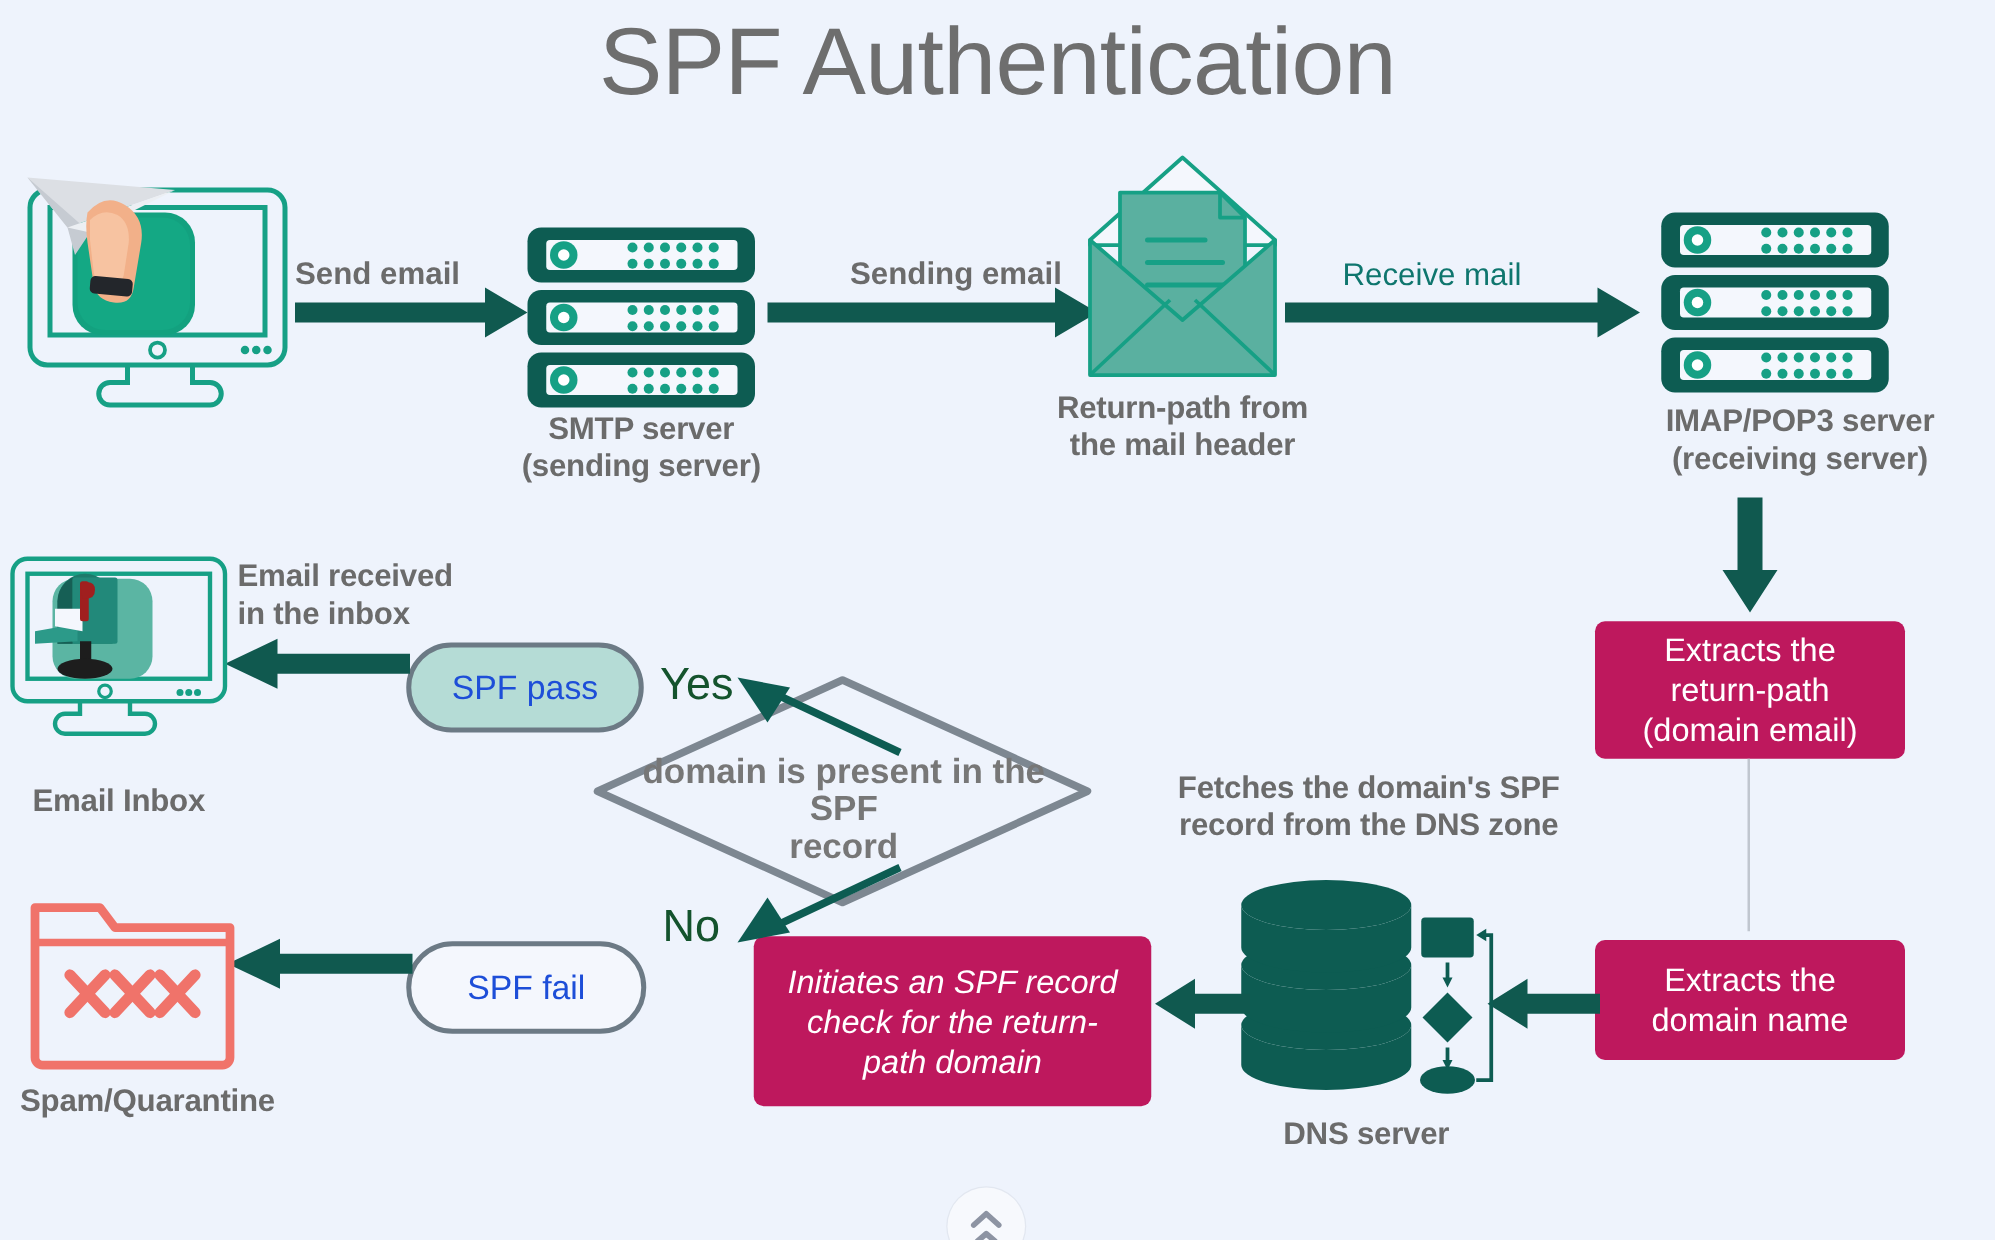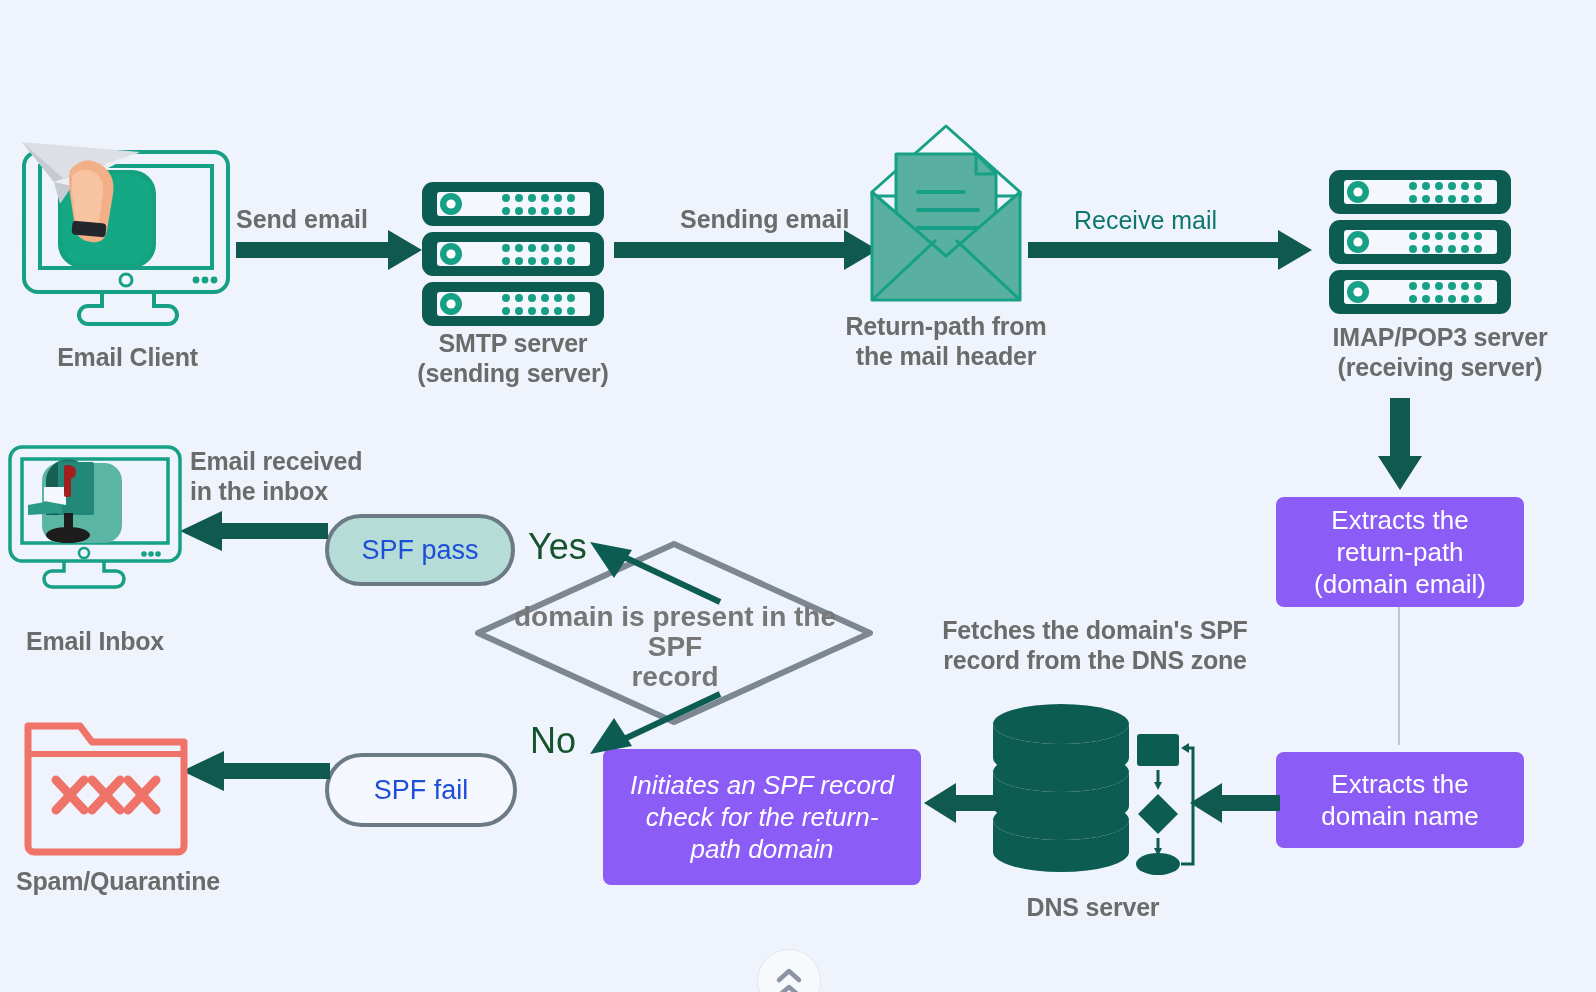"SPF Authentication" div.abs { html: none -> <div>SPF Authentication</div> }
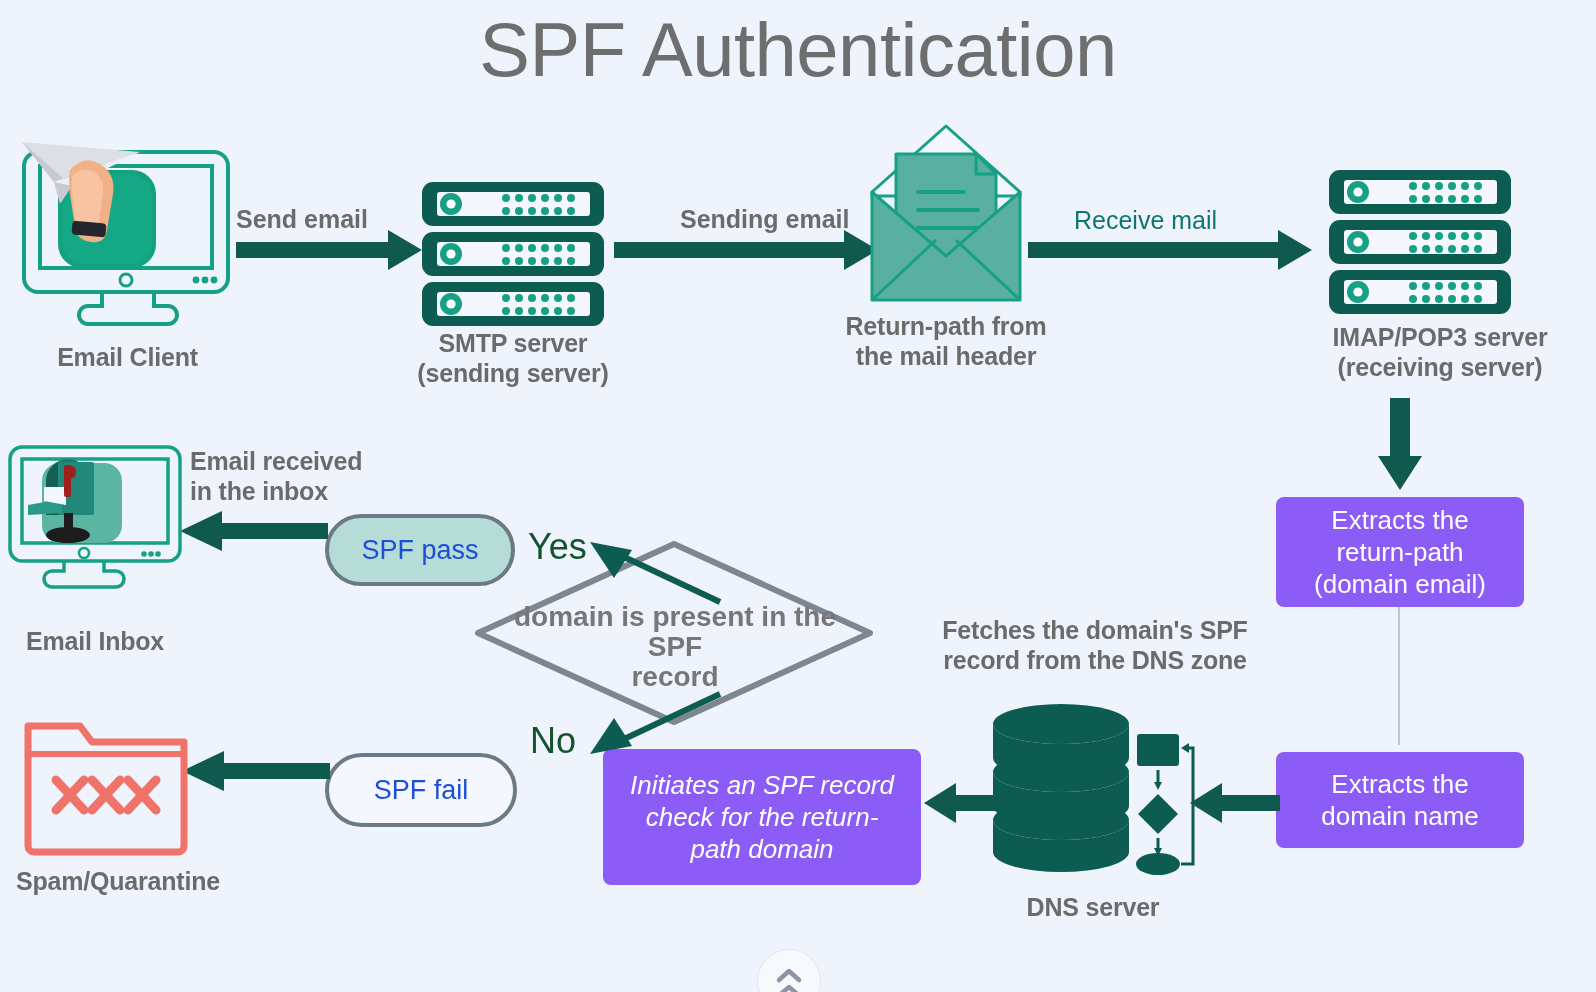"Email Client" div.abs { html: <div>Email Client</div> -> none }
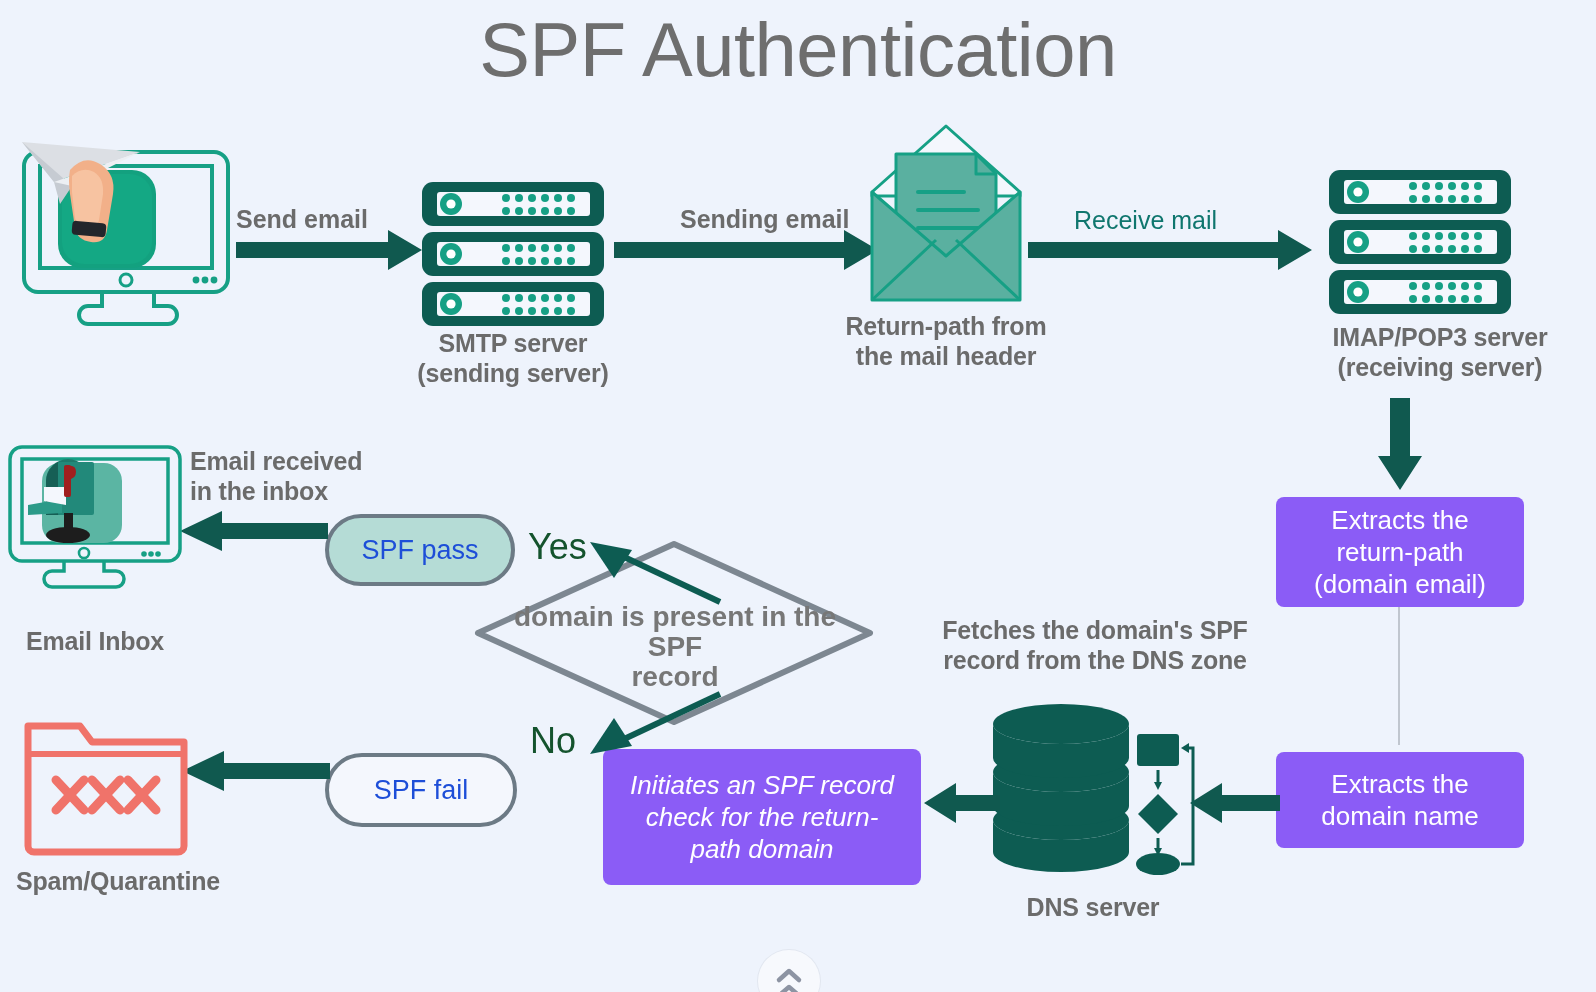"Extracts the" .gbox { background: #8b5cf6 -> #be185d }
